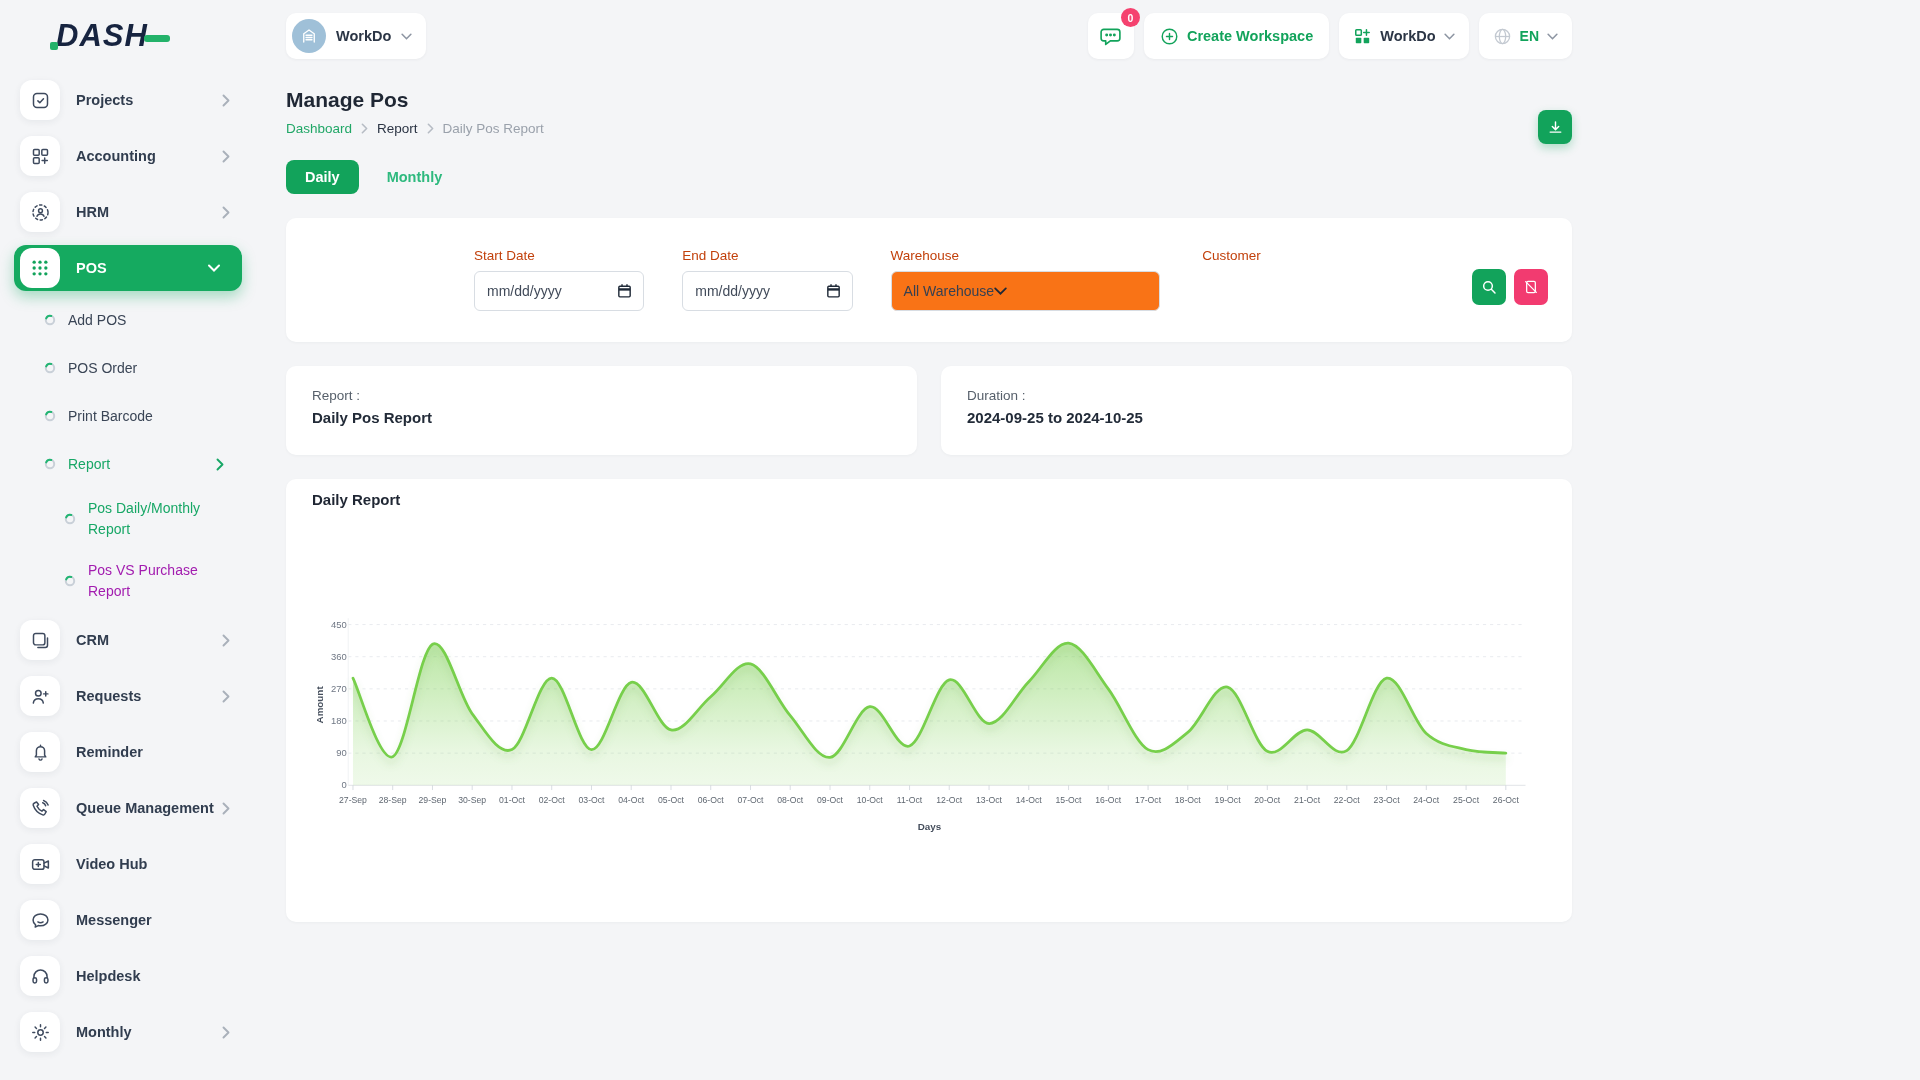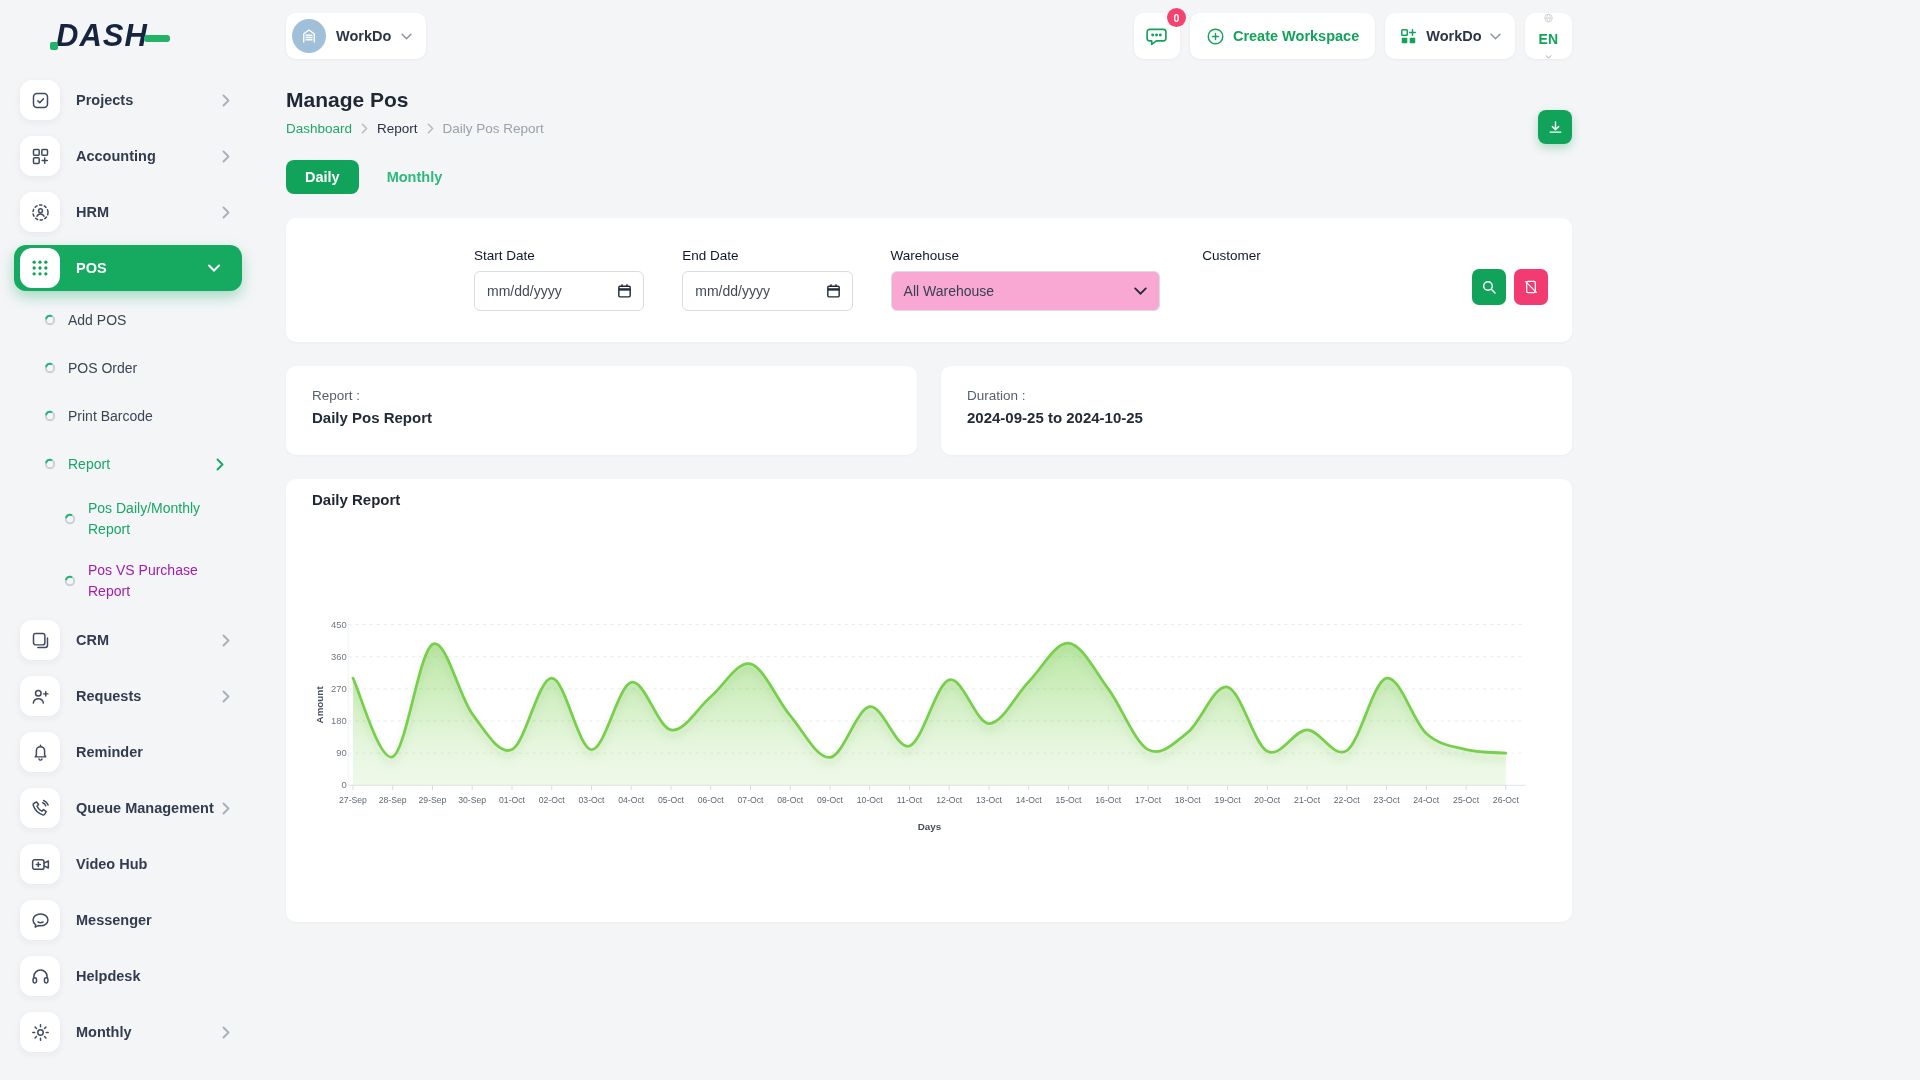"EN" .lang-pill { flex-direction: column -> none }
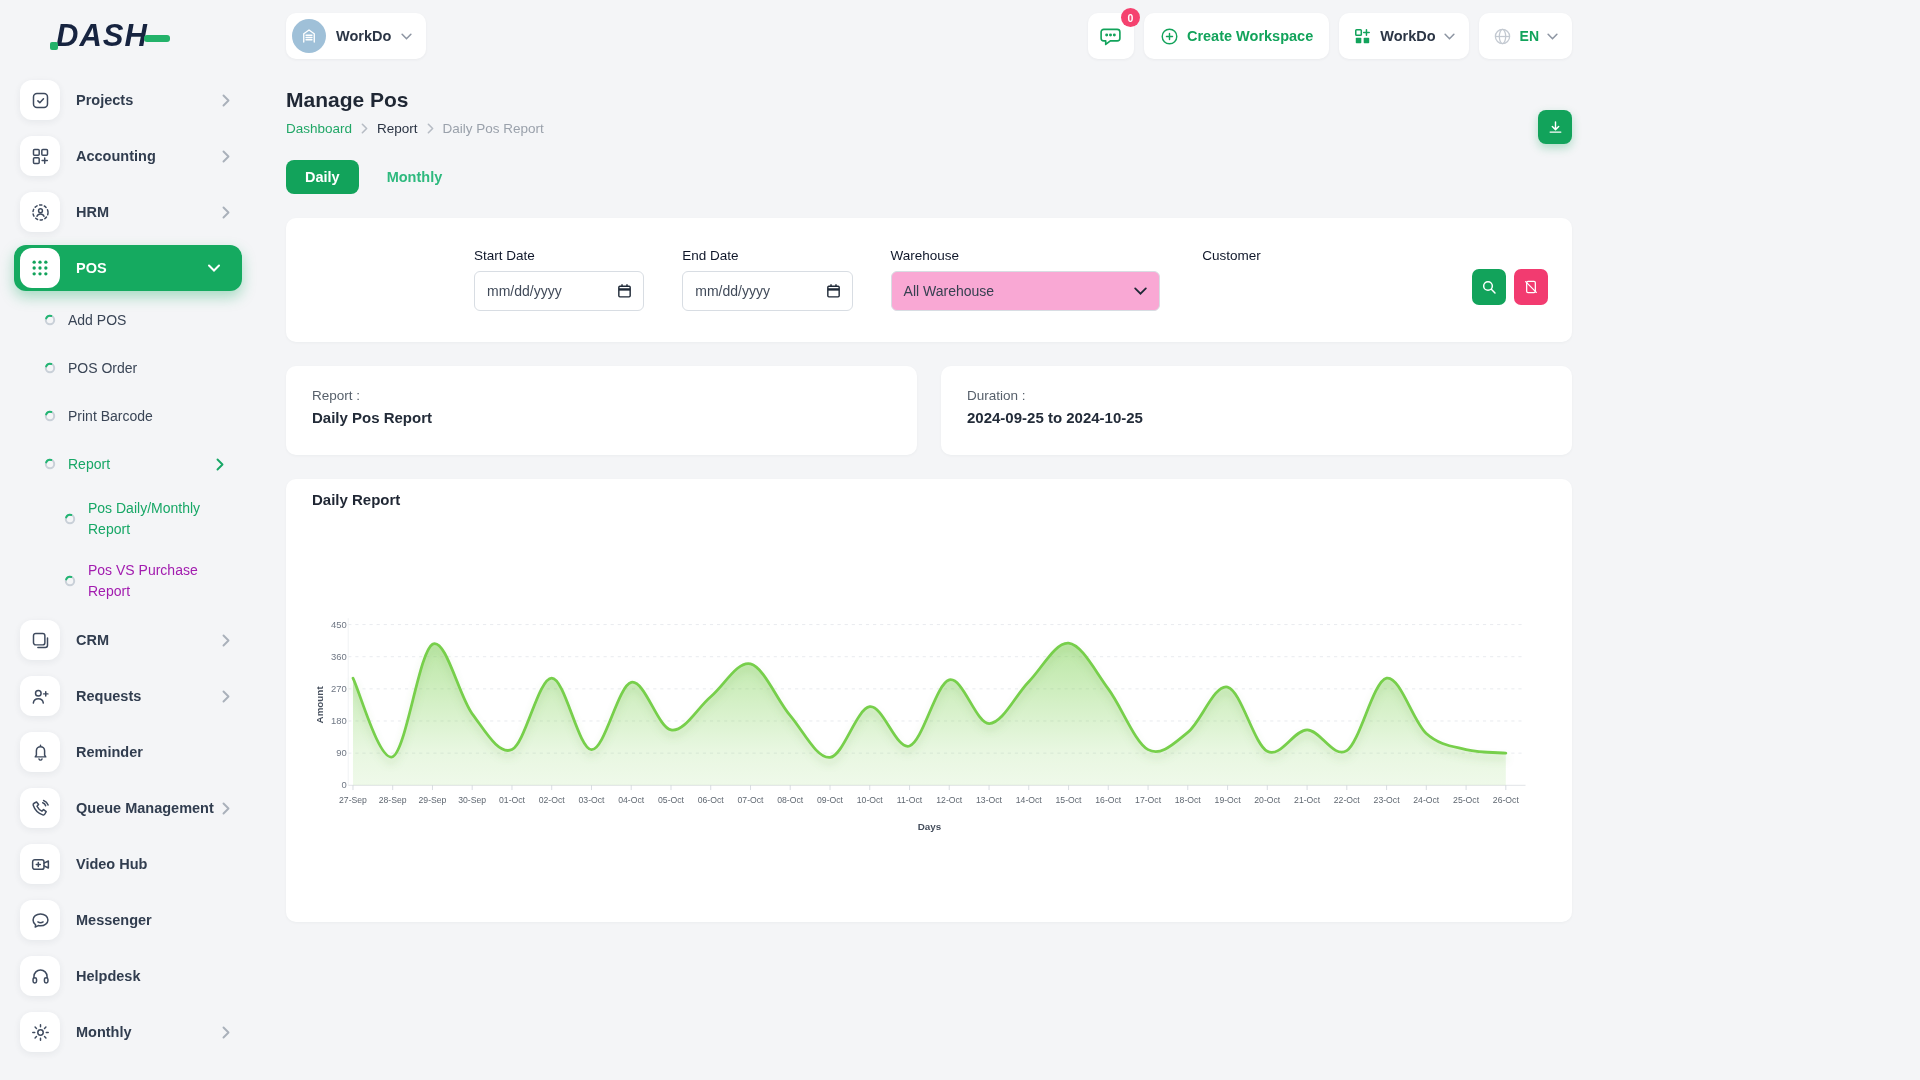"Start Date" .field label { color: #0f172a -> #c2410c }
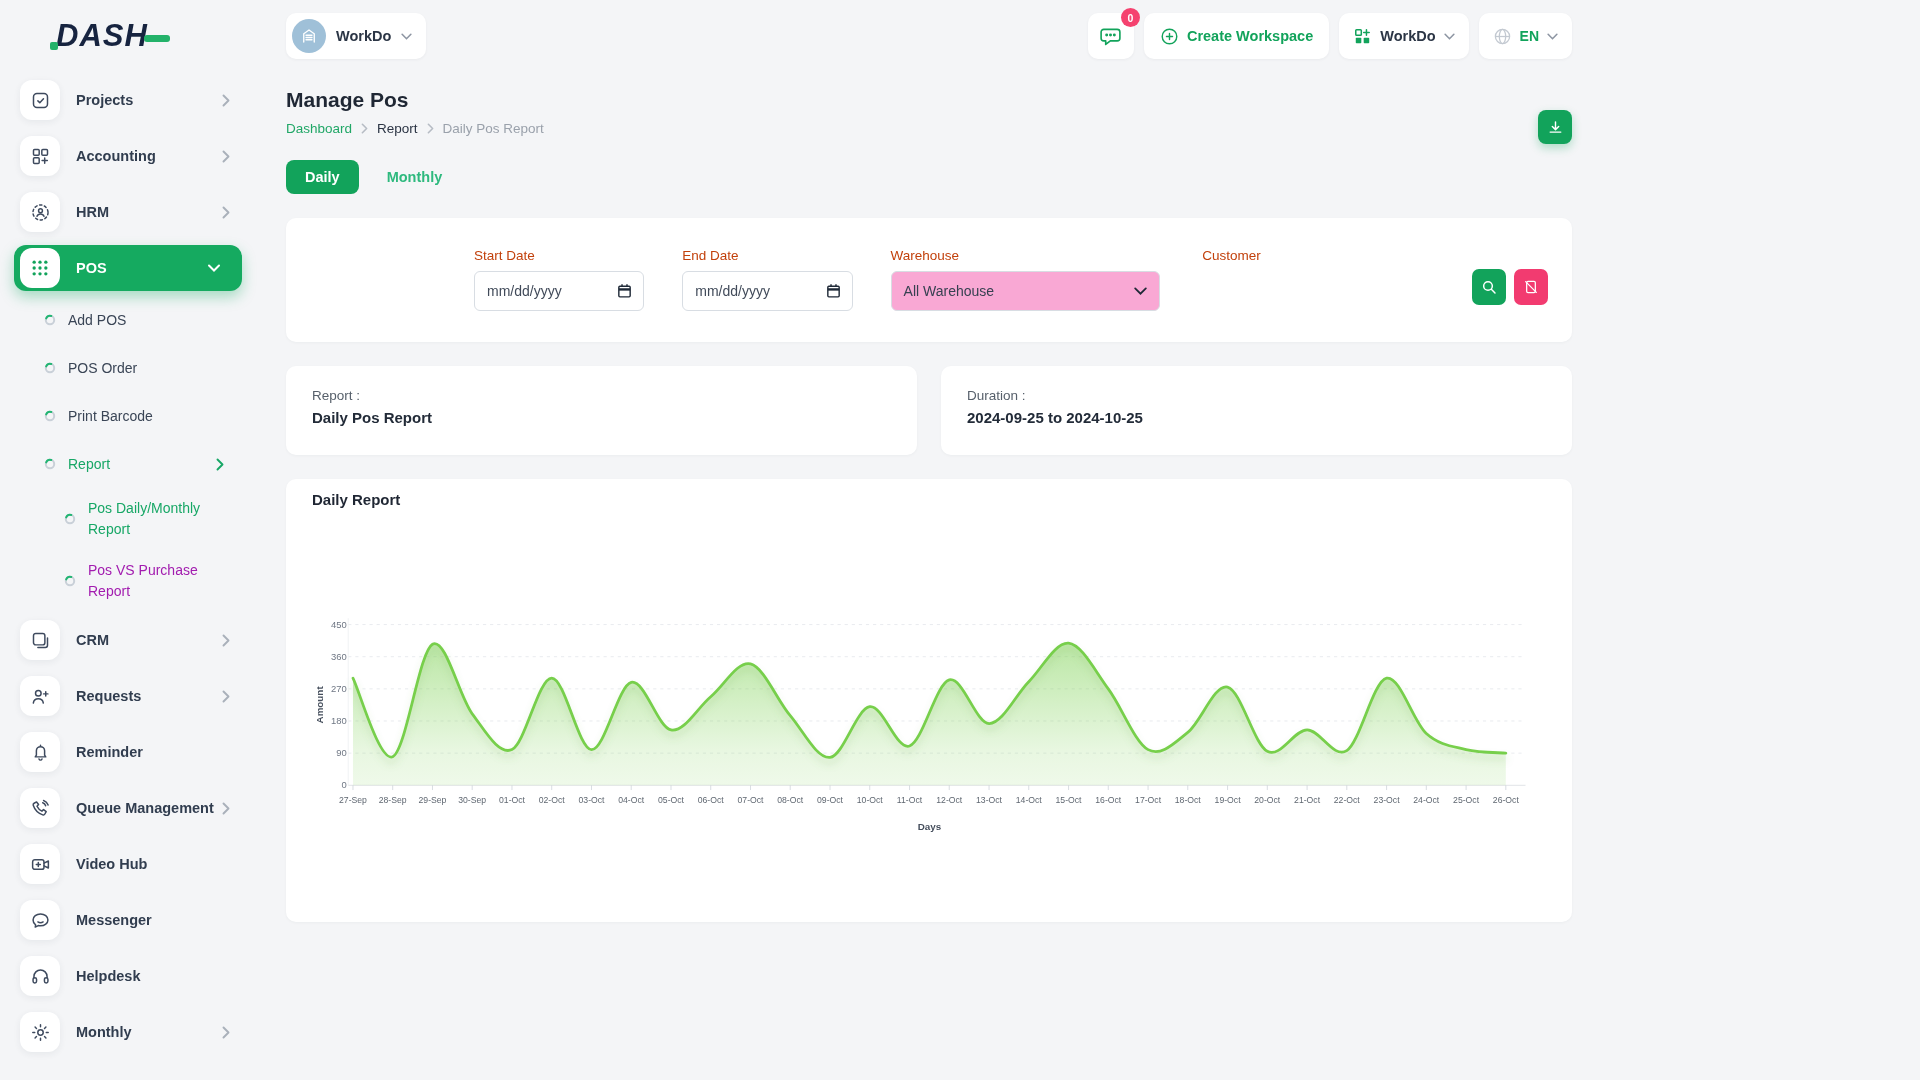"All Warehouse" .select { background: #f9a8d4 -> #f97316; justify-content: space-between -> flex-start }
